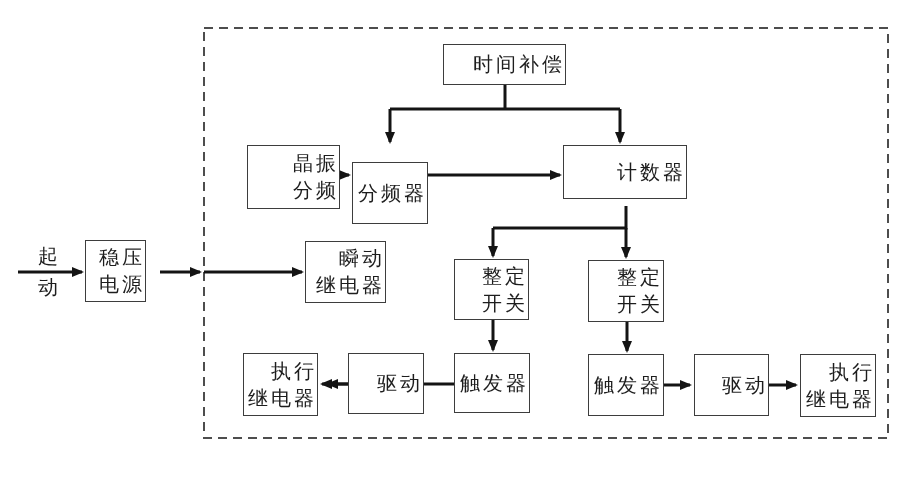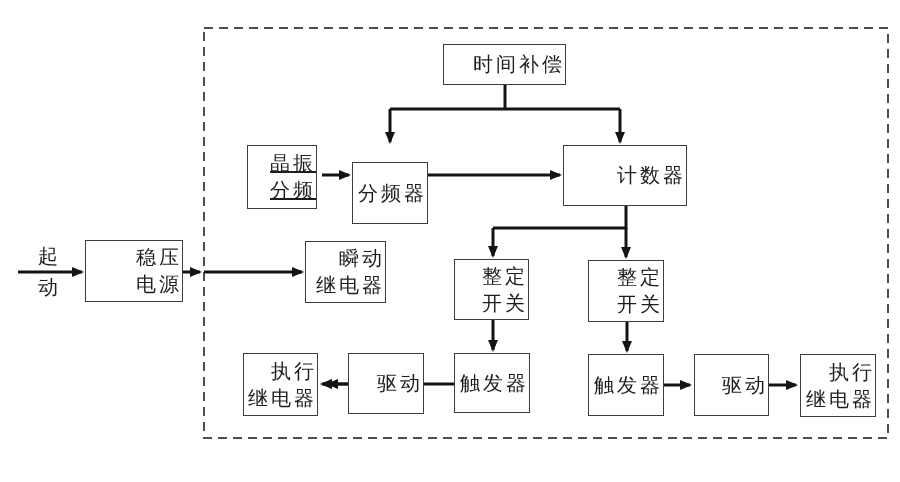"晶振" div.box { text-decoration: underline -> none; width: 70px -> 93px }
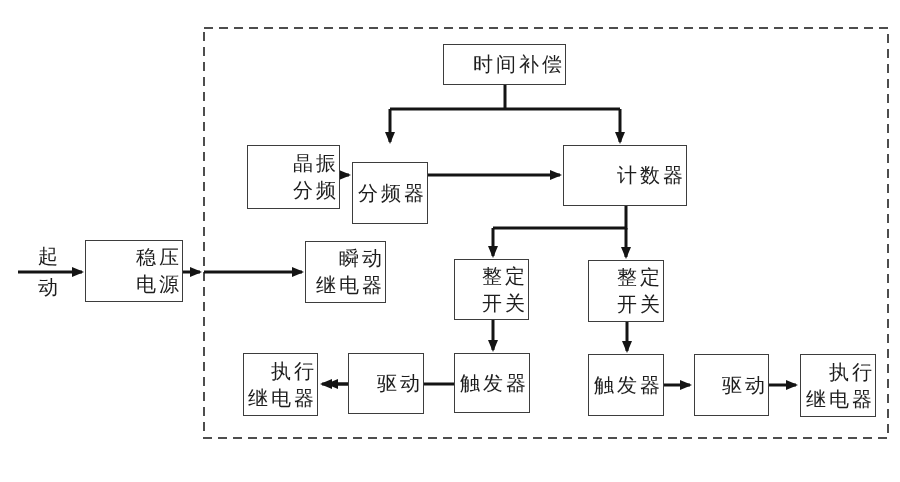"计数器" div.box { height: 61px -> 54px }
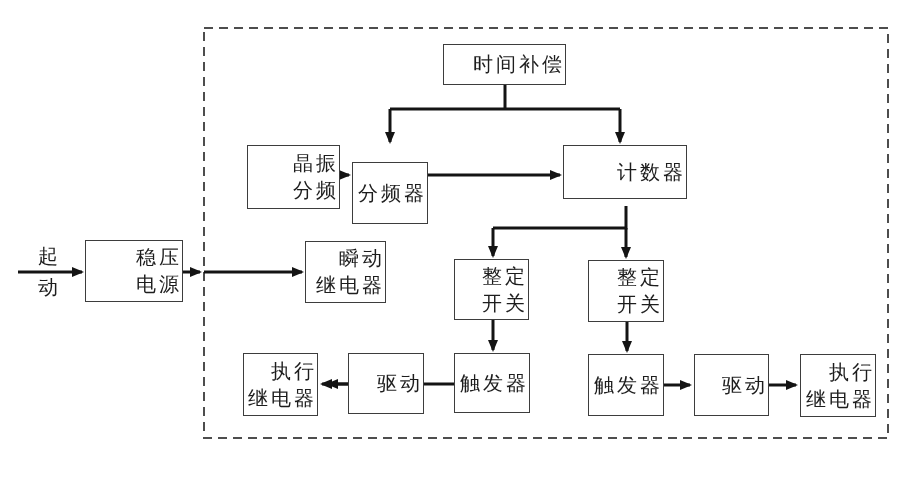"稳压" div.box { width: 98px -> 61px }
